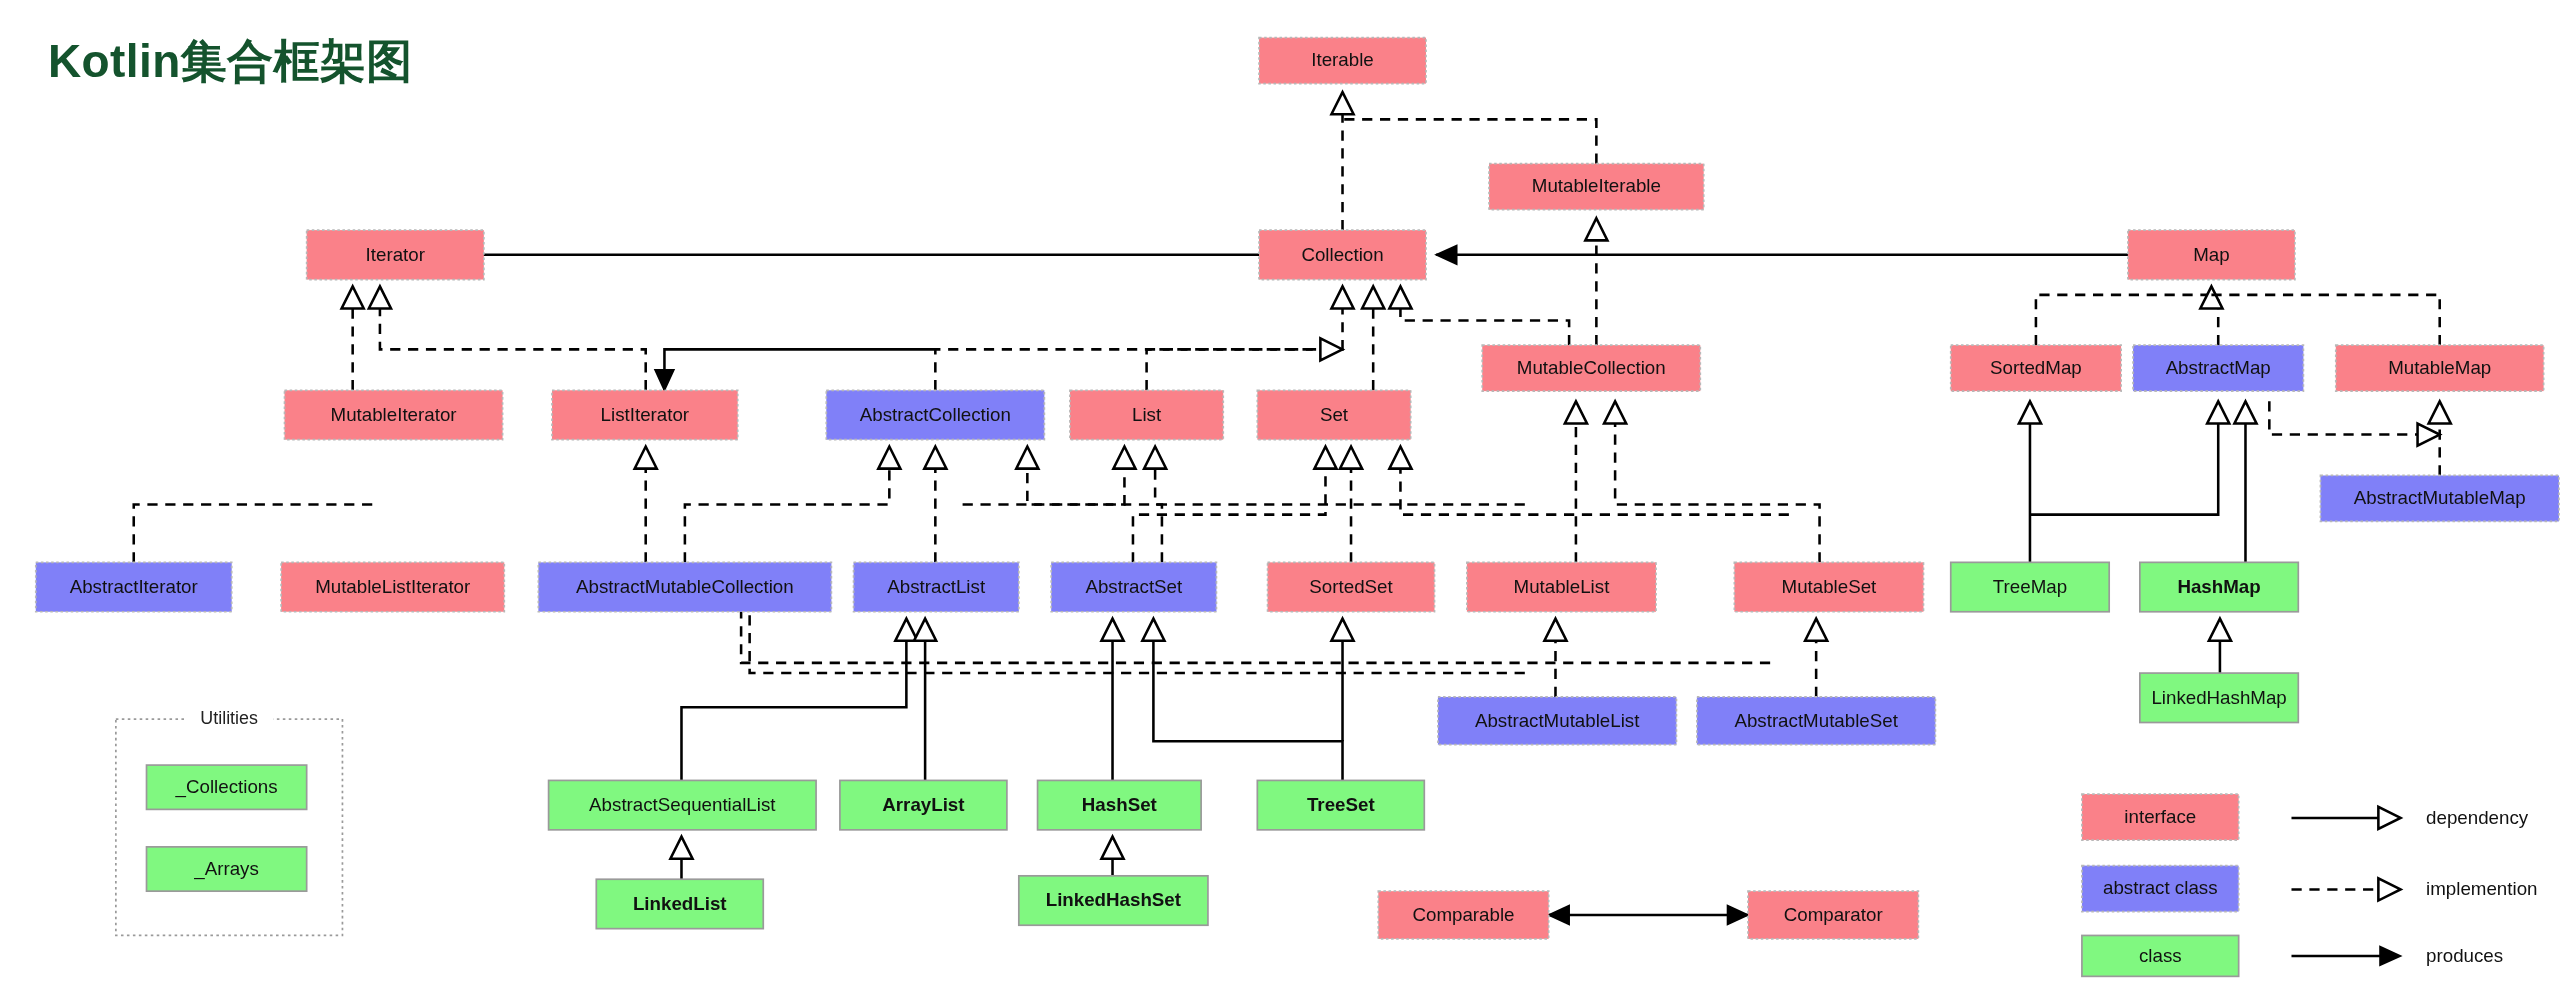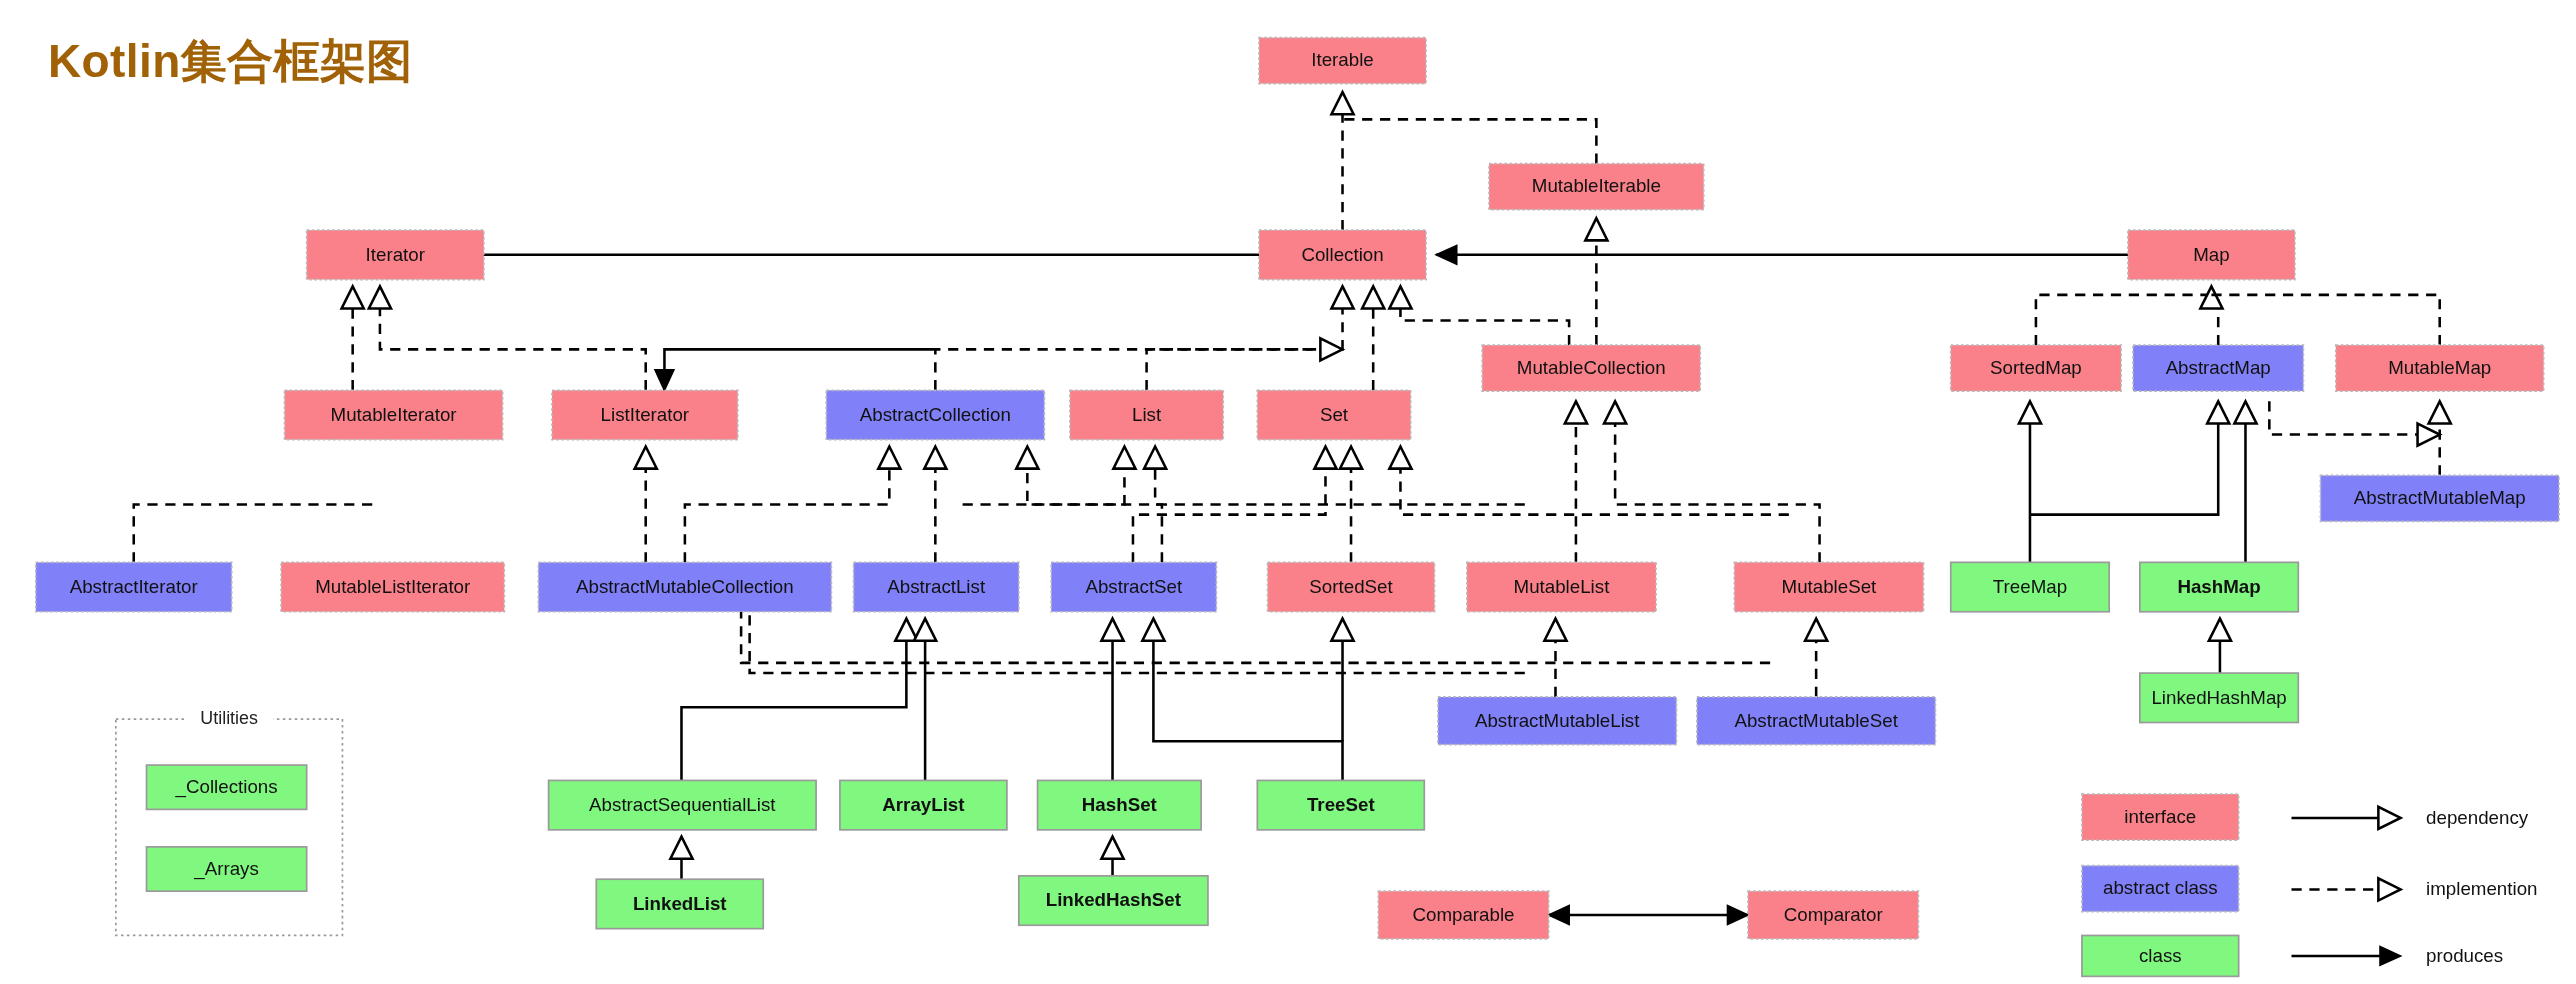"Kotlin集合框架图" #page-title { color: #a16207 -> #14532d }
